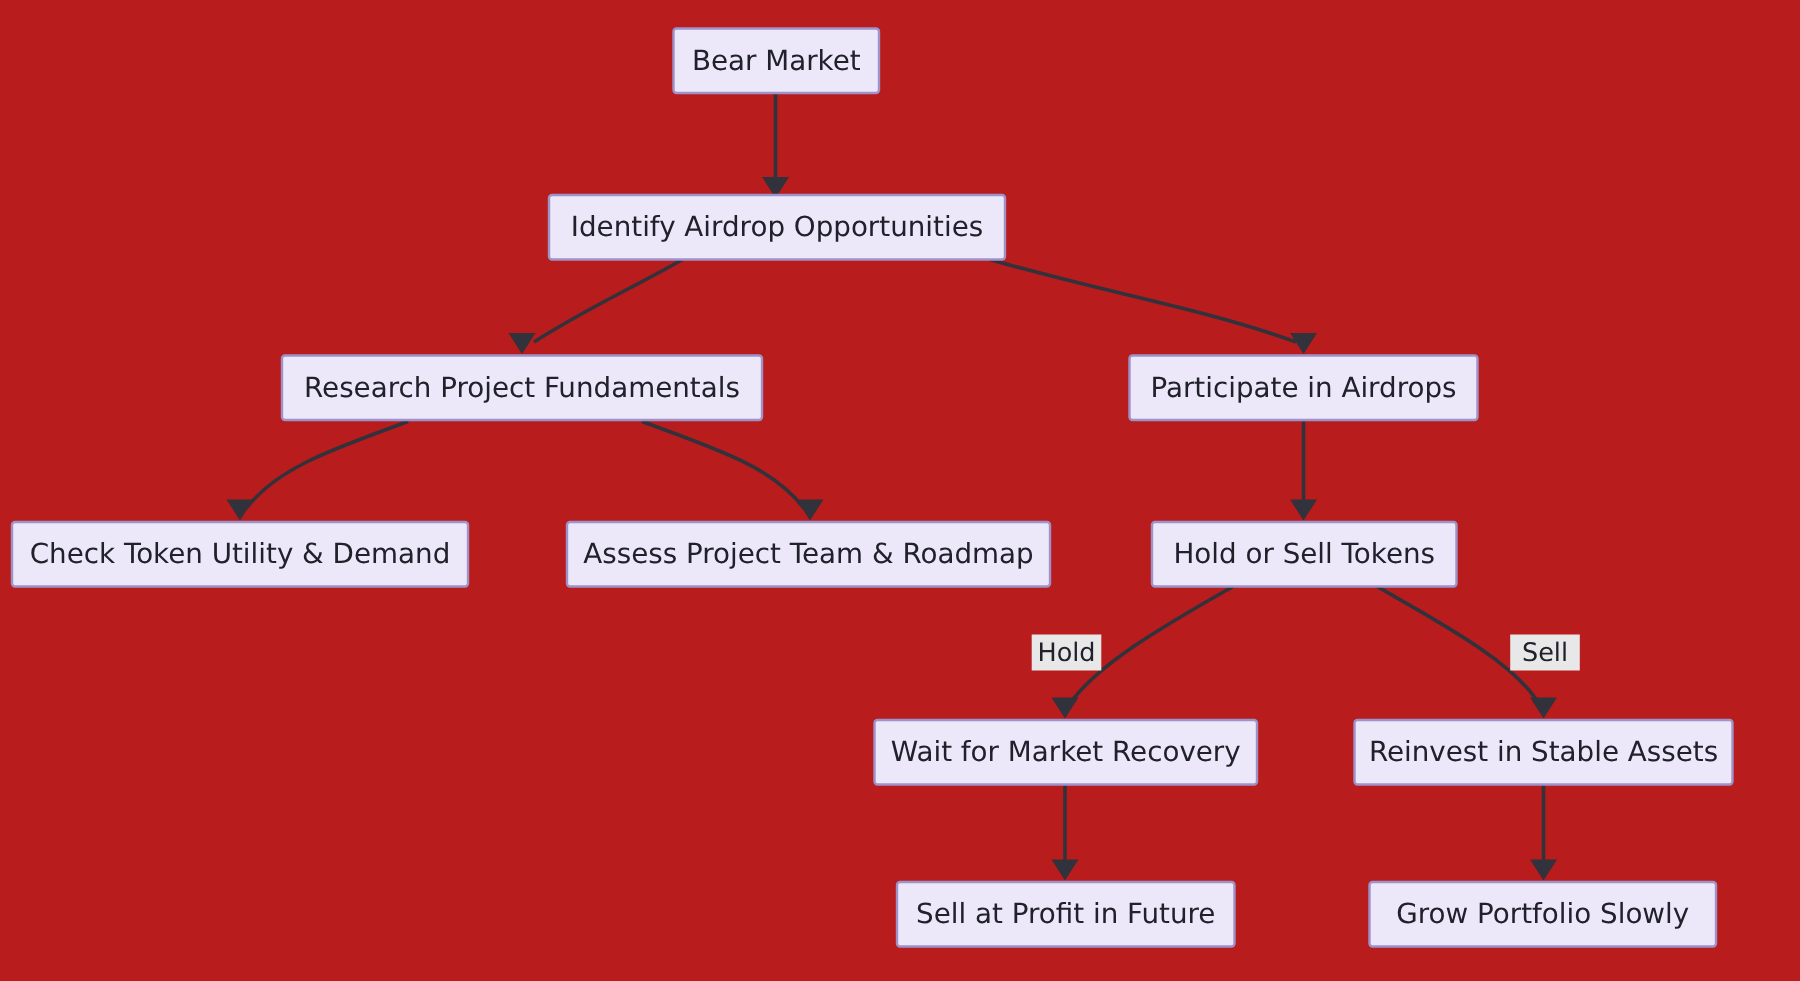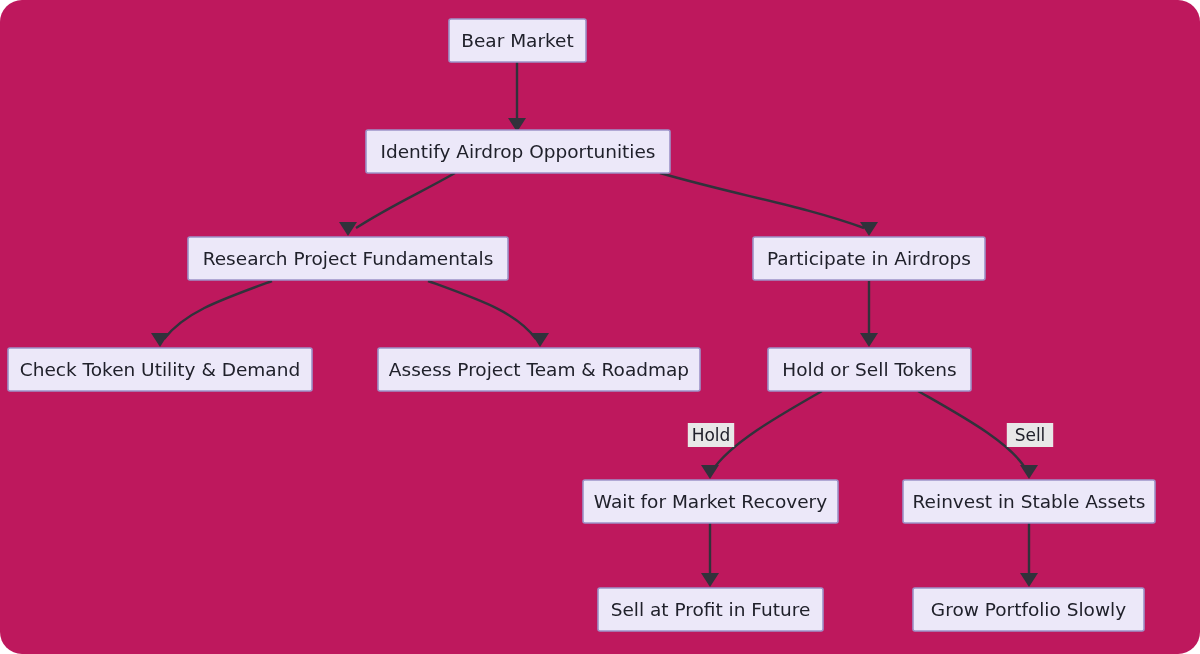"Bear Market" #flowchart-root { background: #be185d -> #b91c1c; border-radius: 22px -> none }
